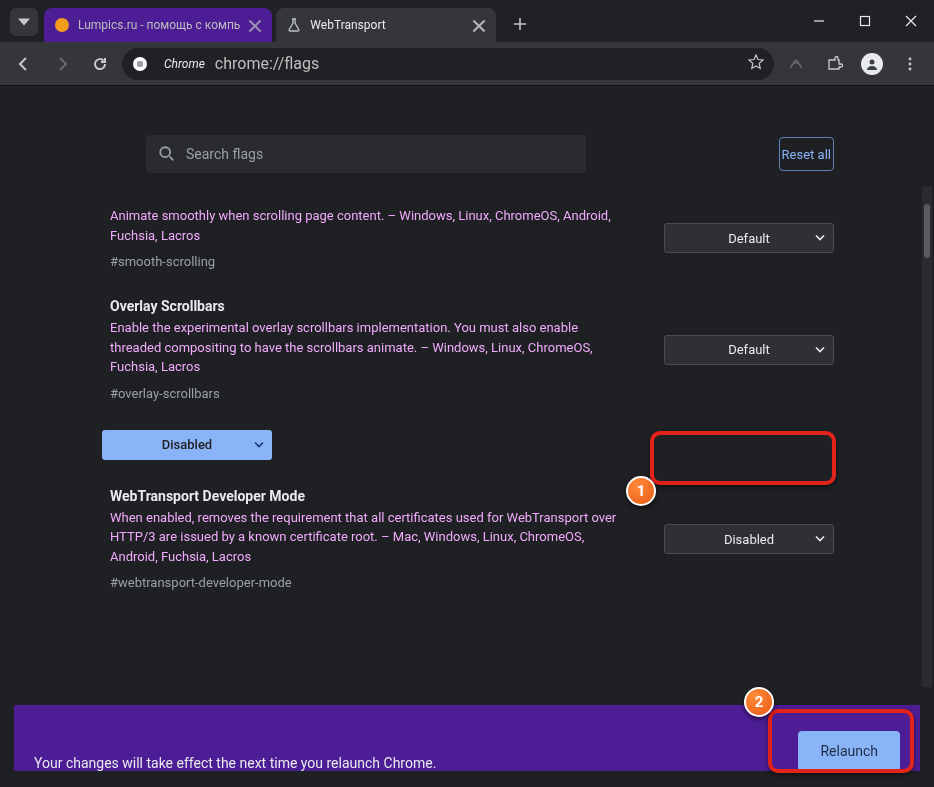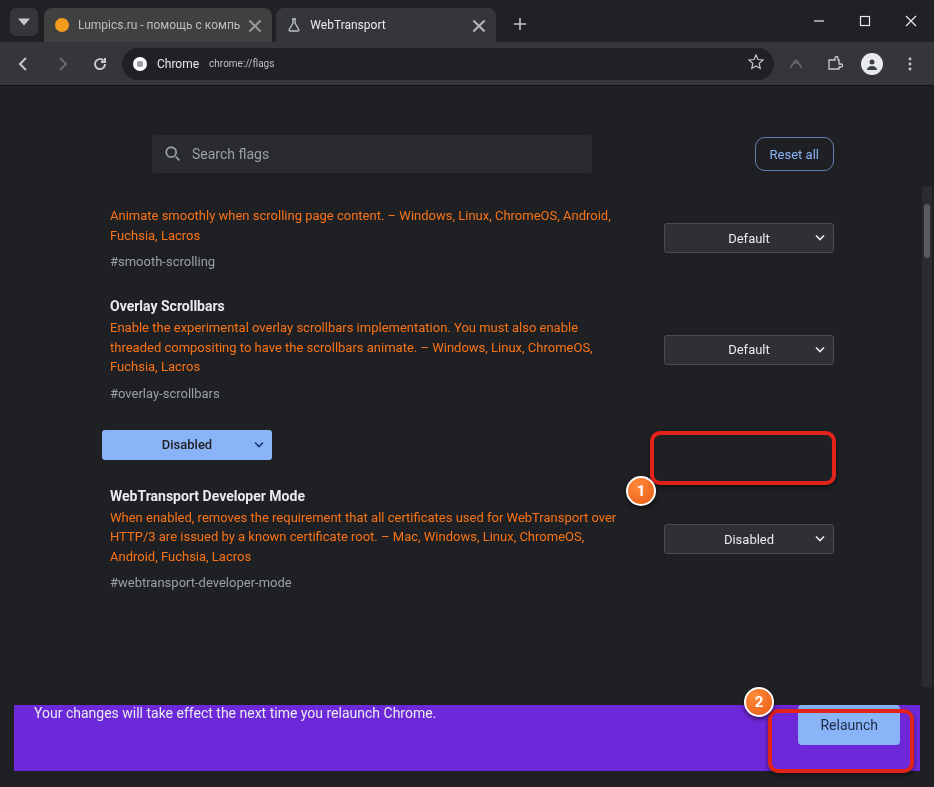"Lumpics.ru - помощь с компь" .tab.inactive { background: #404040 -> #4c1d95 }
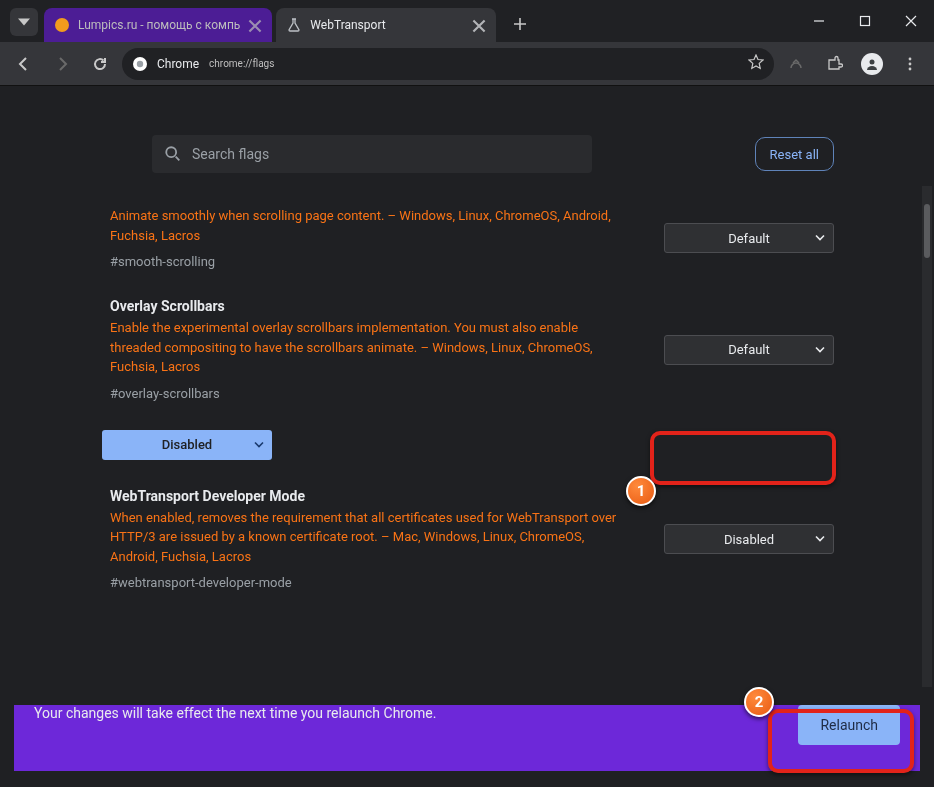"Chrome" .chrome-chip { font-style: none -> italic; gap: 9px -> 16px }
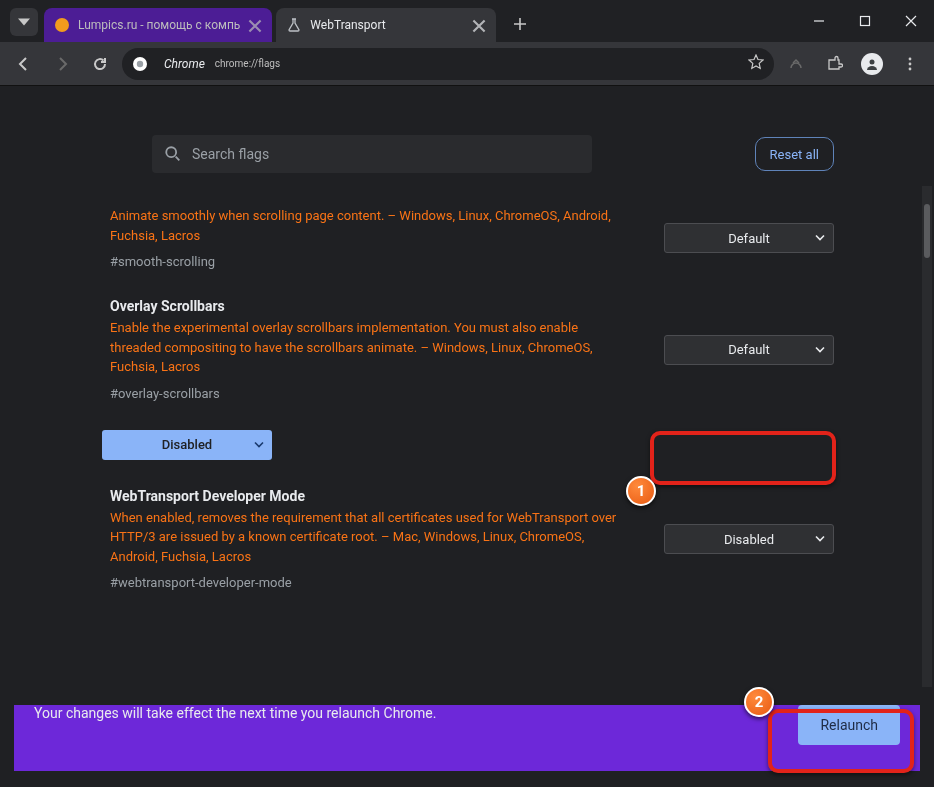"chrome://flags" .omnibox .url { font-size: 10px -> 16px }
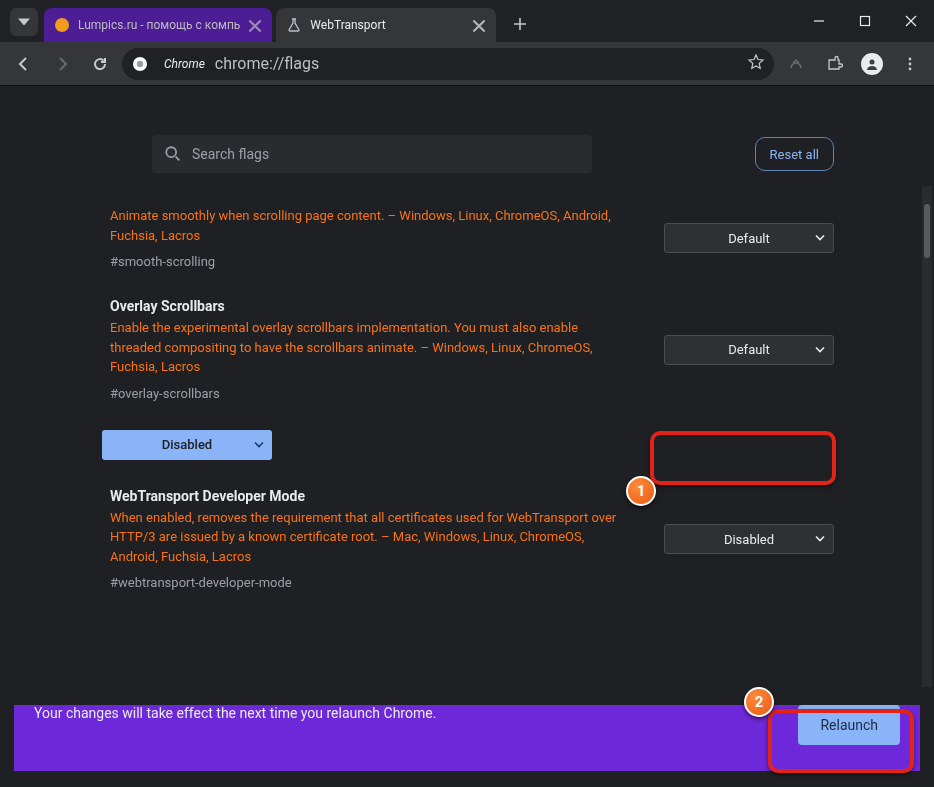"Search flags" .flagsbar { left: 152px -> 146px }
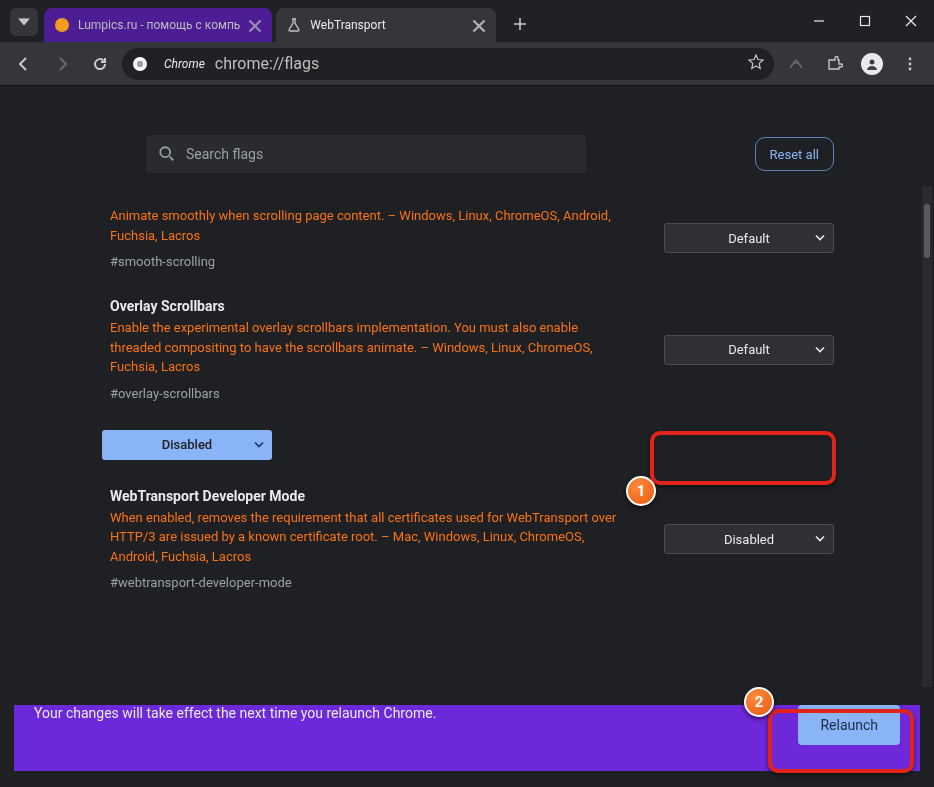"Reset all" .resetbtn { border-radius: 10px -> 4px; padding: 0 14px -> 0 2px }
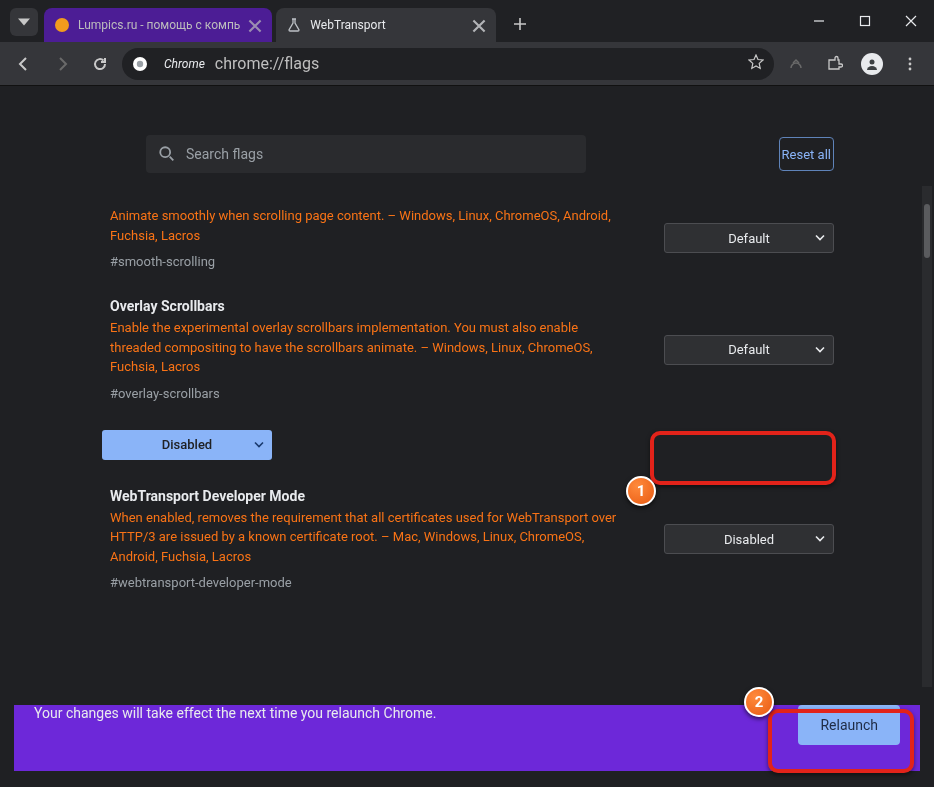"Animate smoothly when scrolling page" .flag p { color: #f97316 -> #f0abfc }
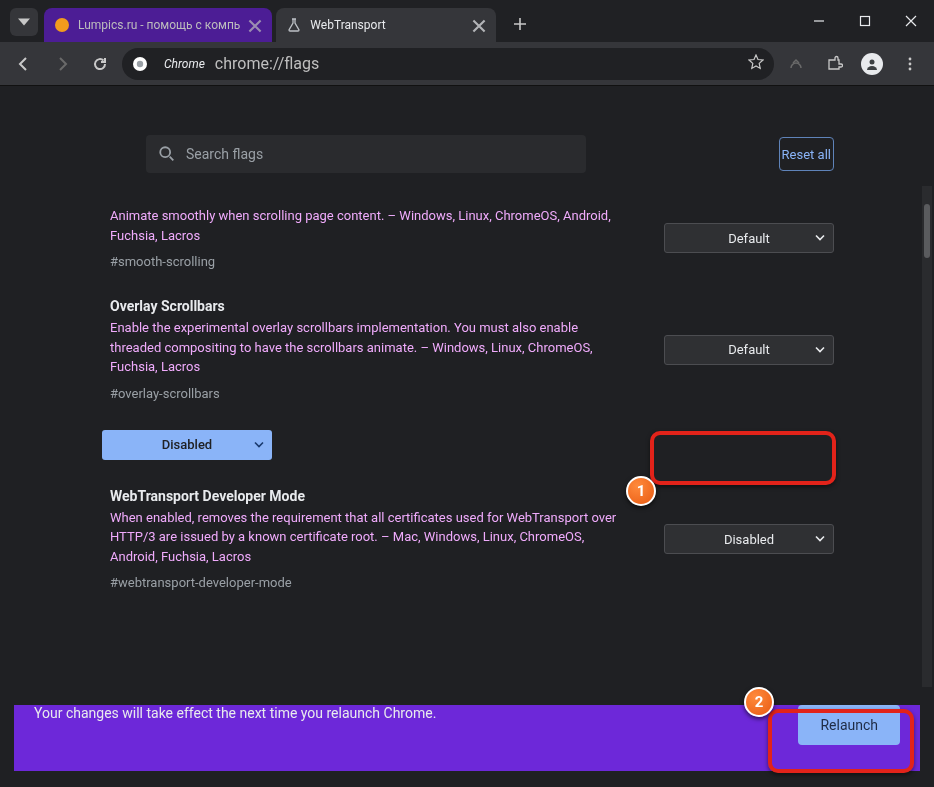"Your changes will take effect" .relaunchbar { align-items: flex-start -> flex-end; background: #6d28d9 -> #4c1d95 }
